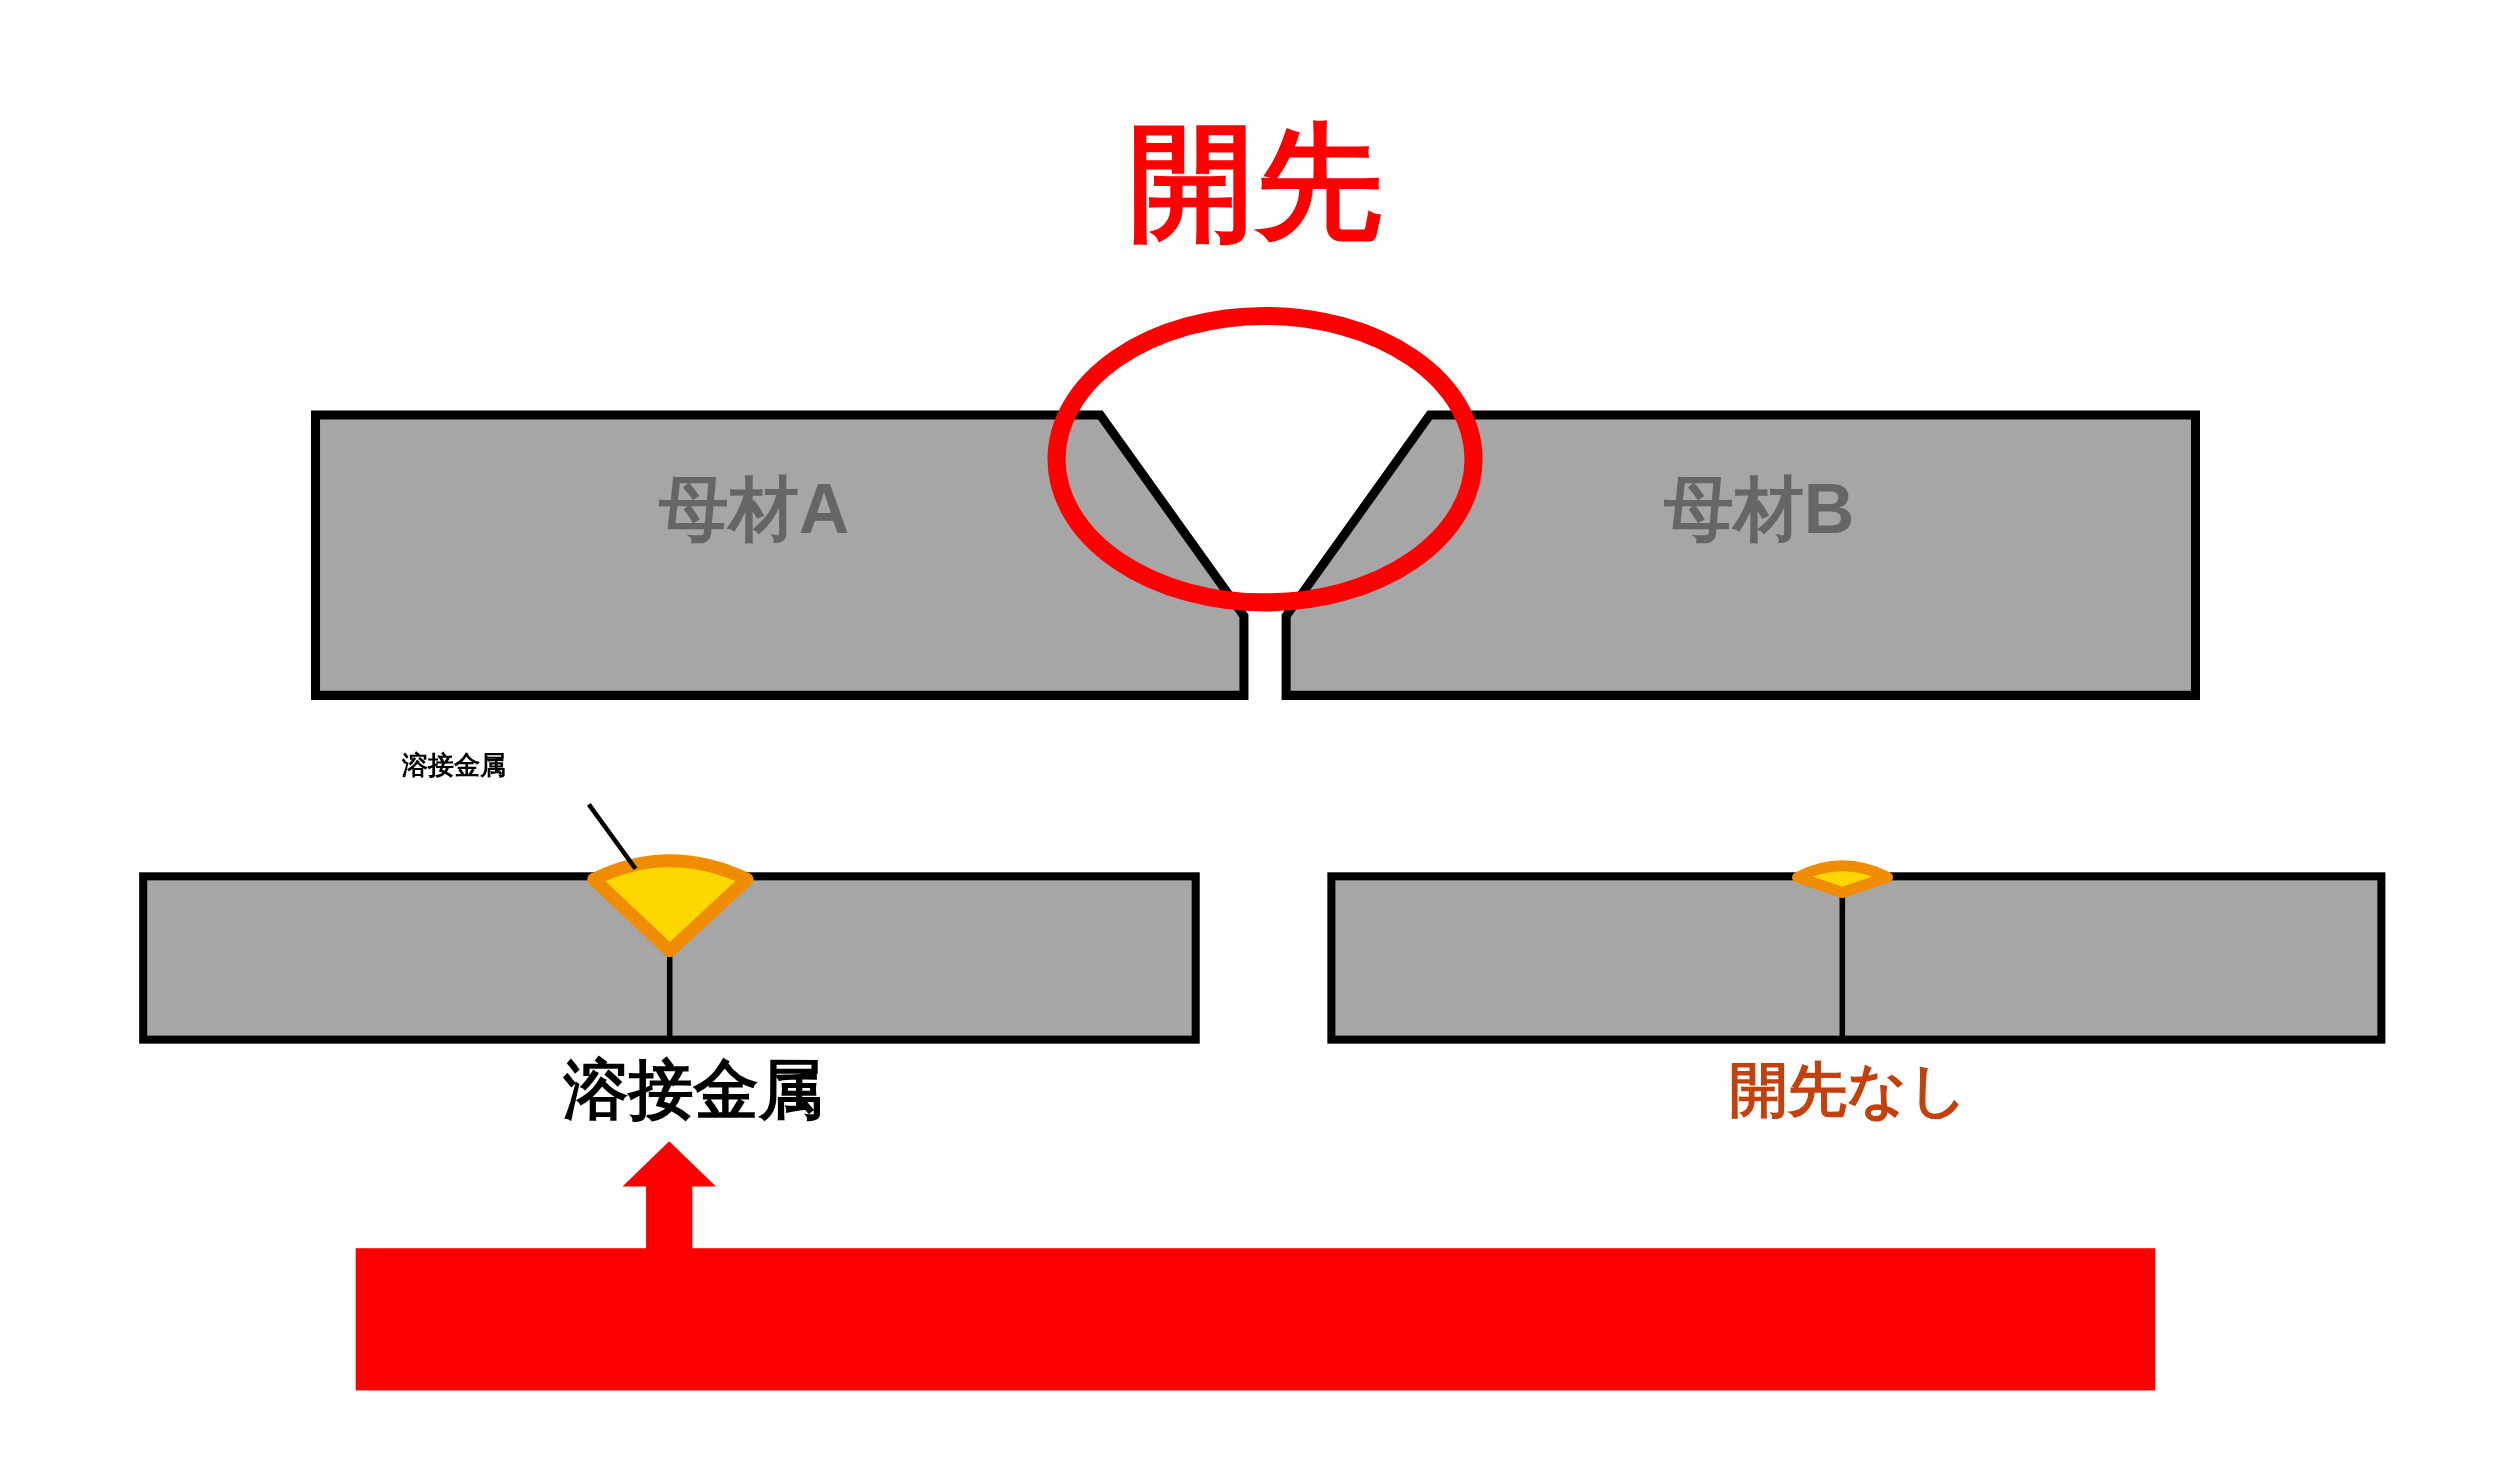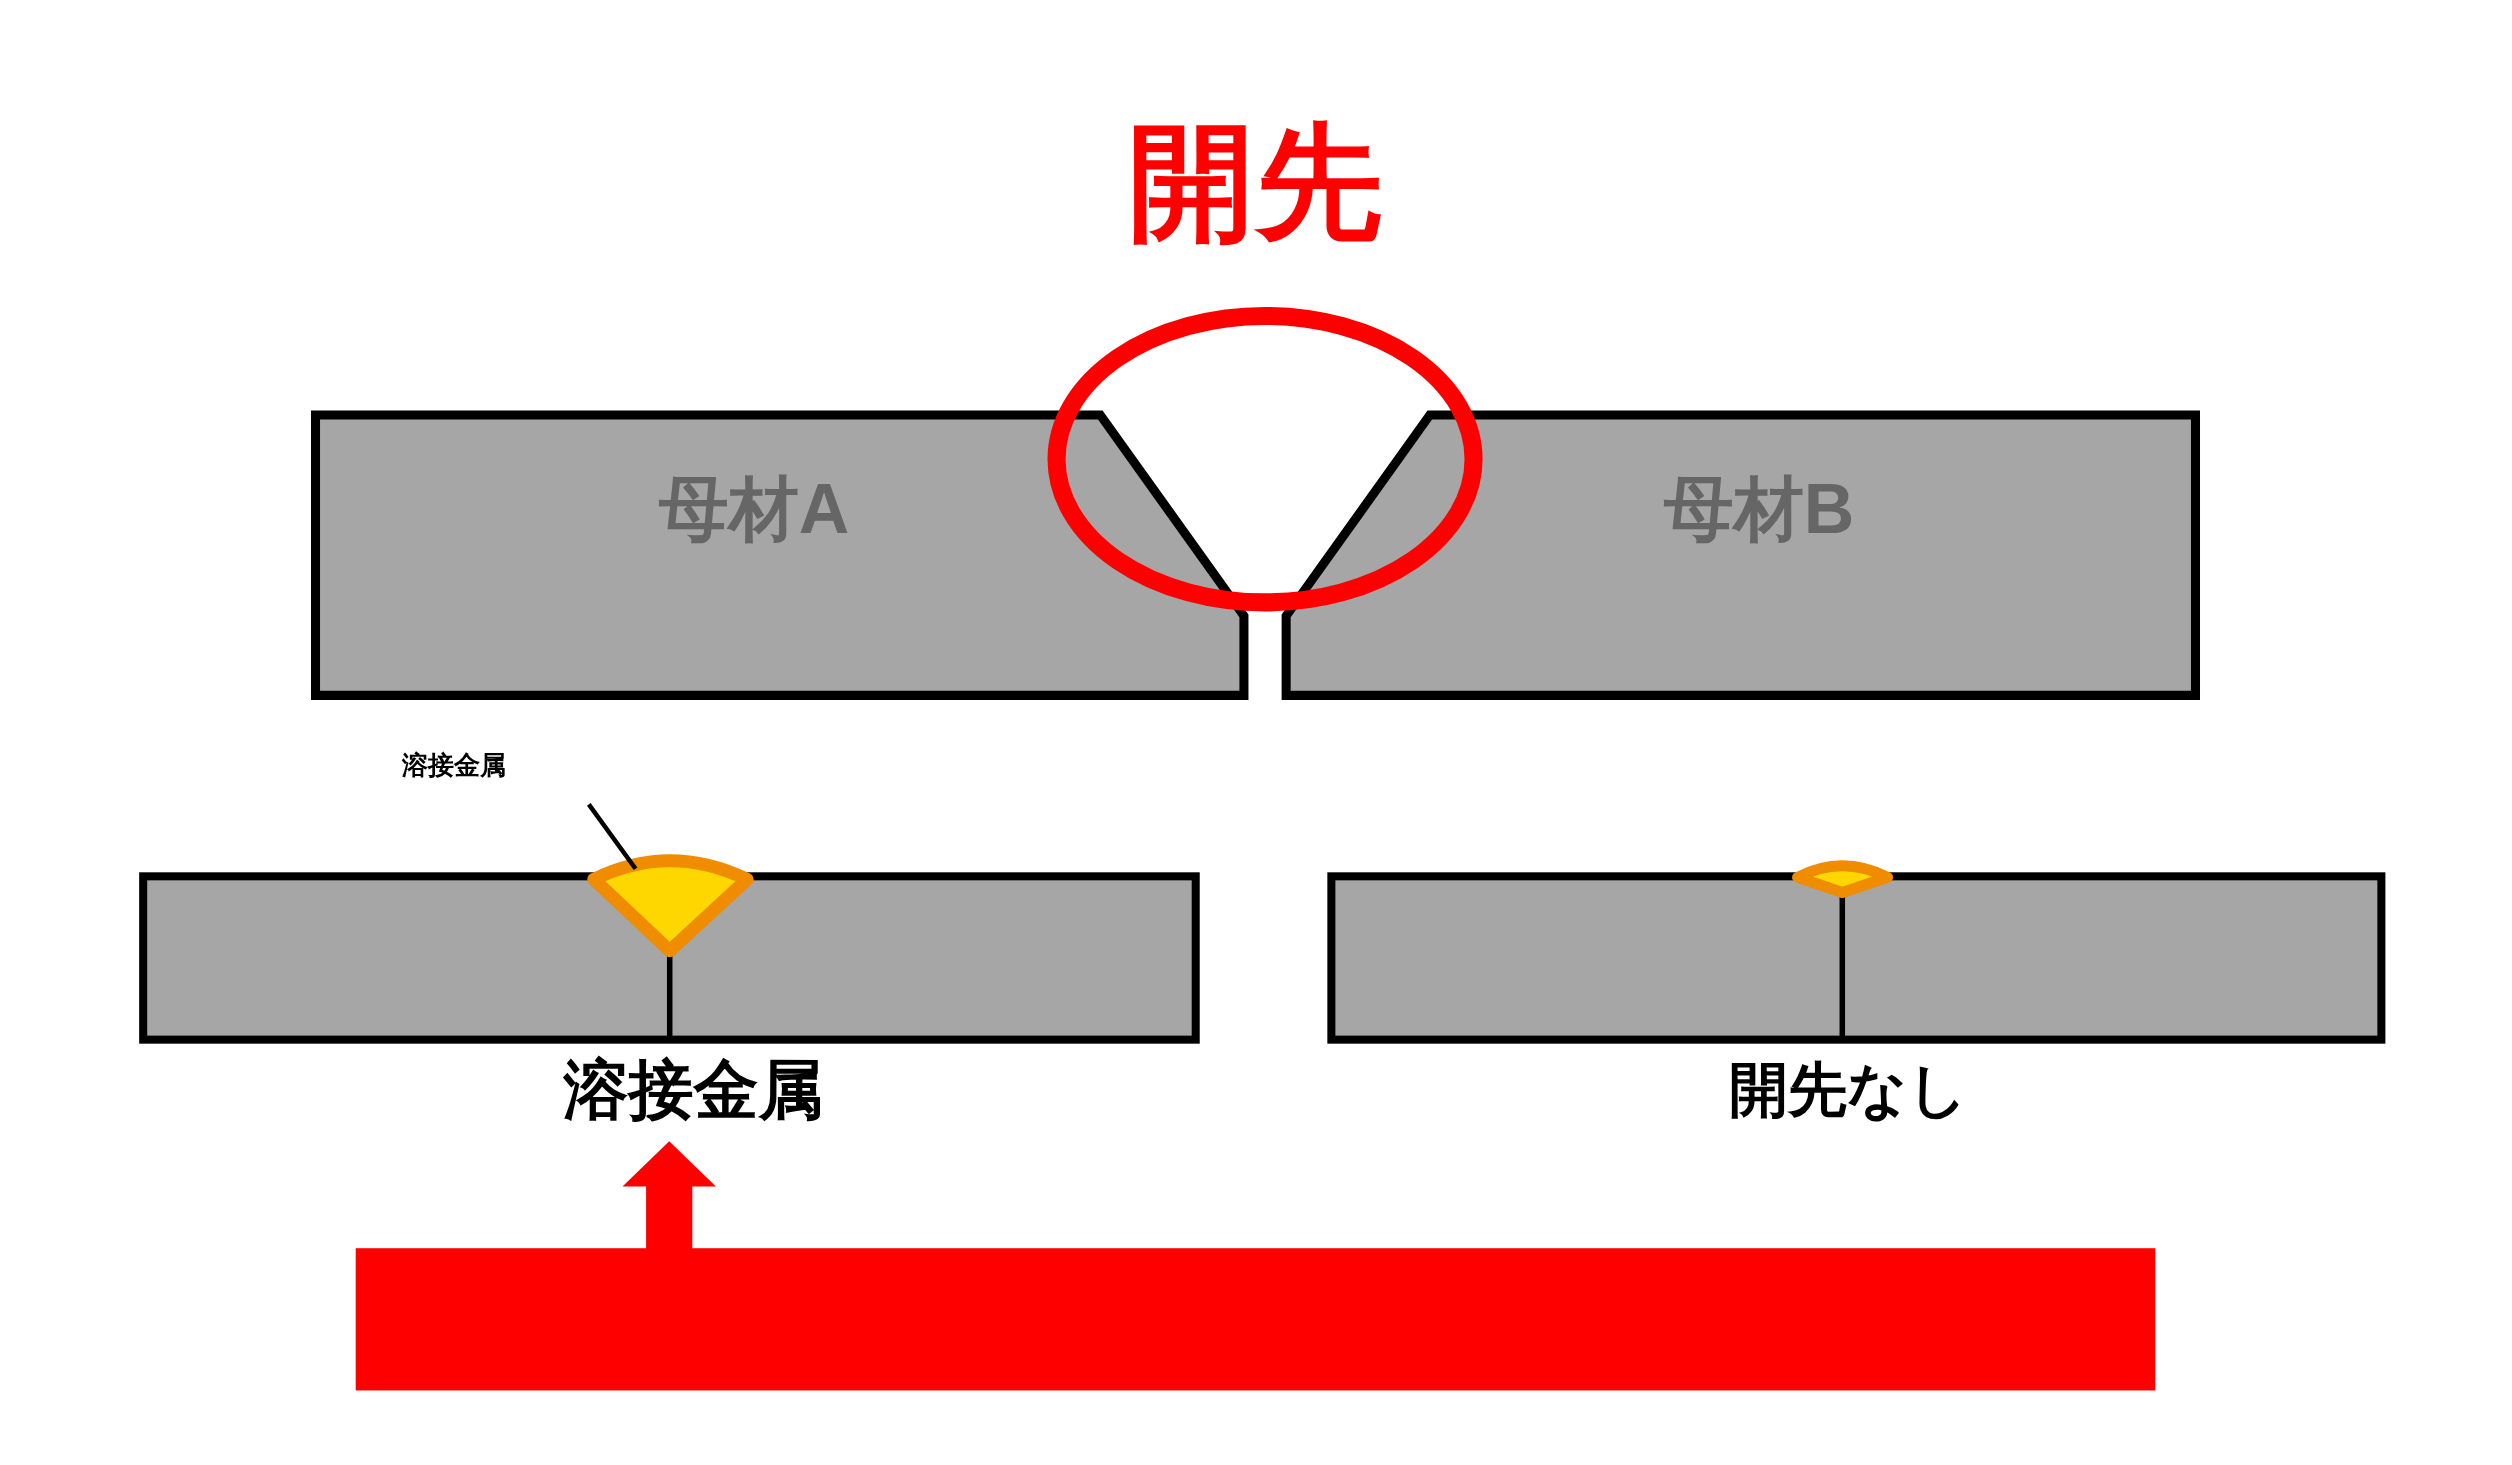"開先なし" #label-without-groove { color: #000000 -> #c2410c }
